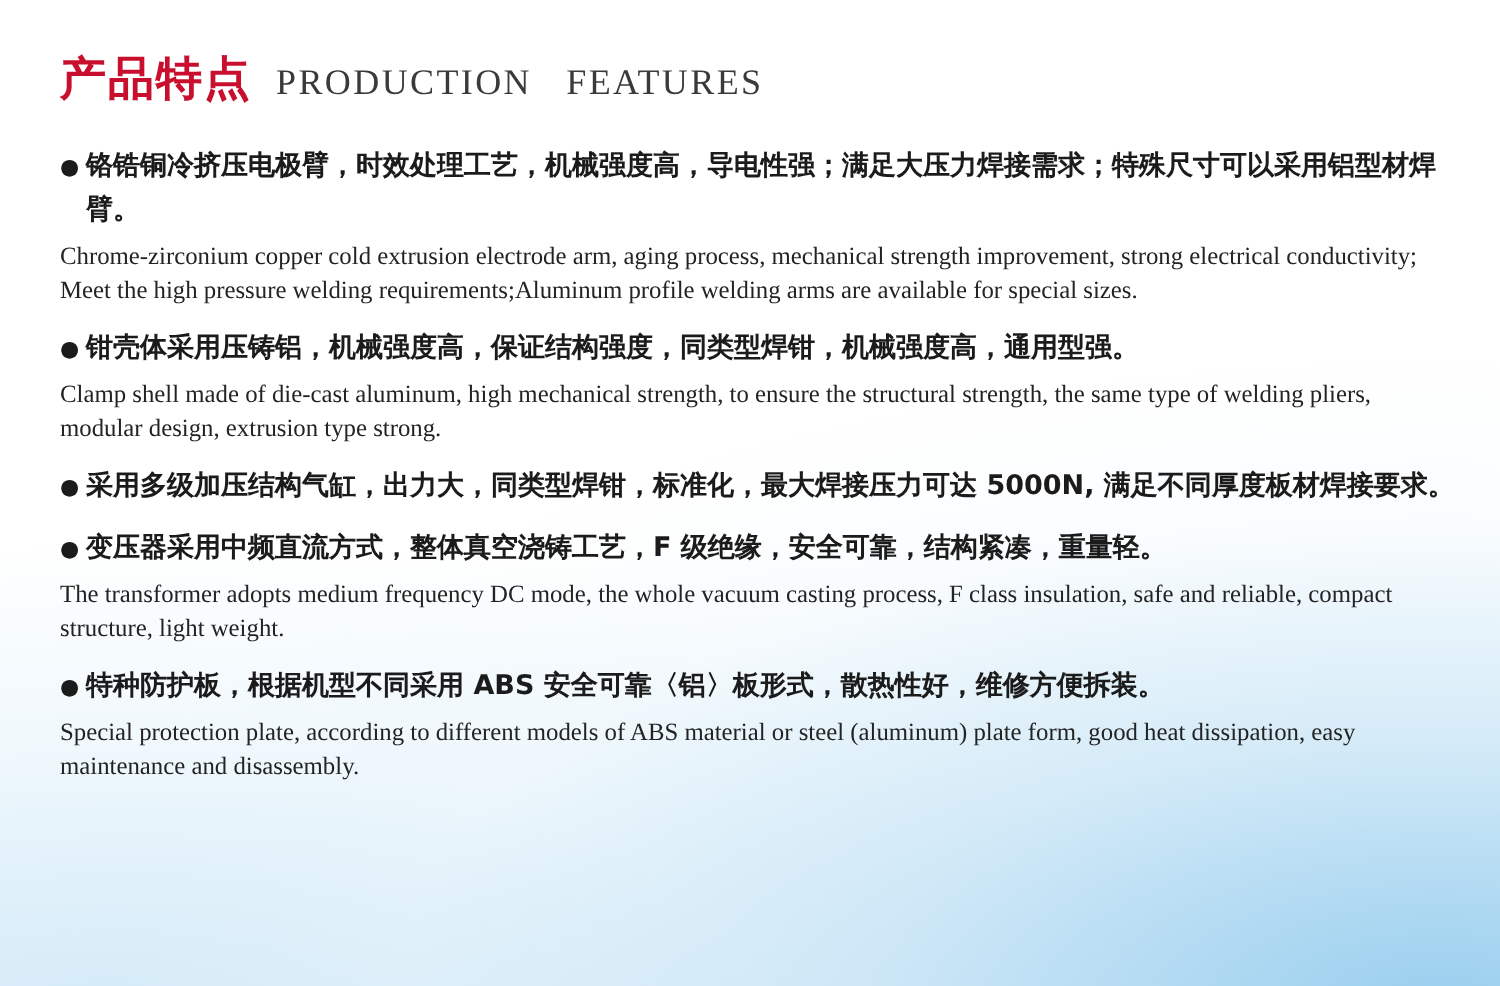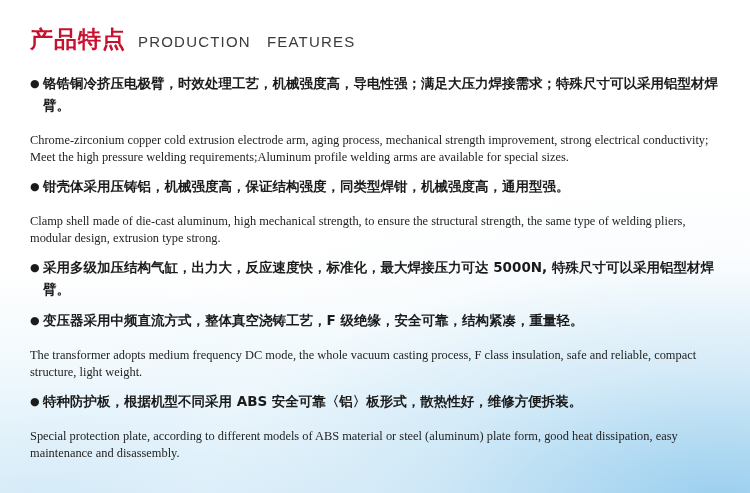"PRODUCTION FEATURES" .title-en { font-family: Liberation Sans, sans-serif -> Liberation Serif, serif; font-size: 15px -> 18px }
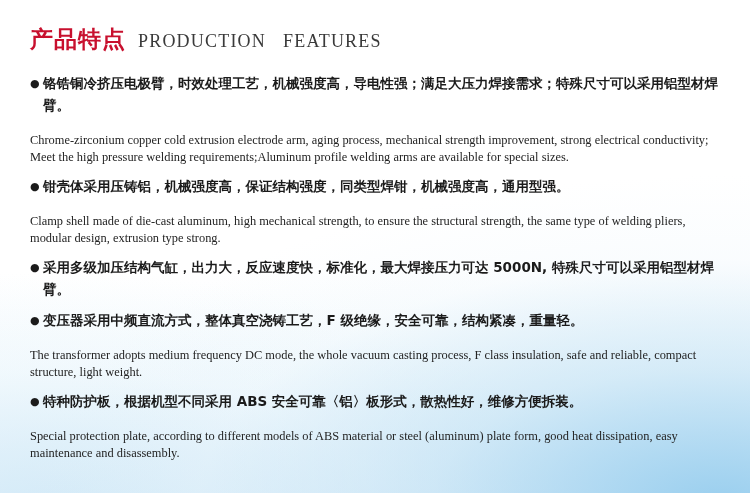"Chrome-zirconium copper cold extrusion" .en-text { margin-top: 15px -> 3px }
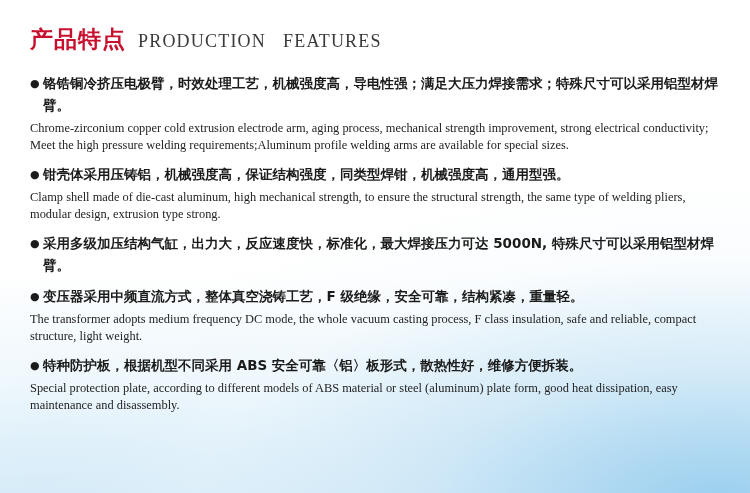"采用多级加压结构气缸，出力大，反应速度快，标准化，最大焊接压力可达 5000N," span.cn-text { text: 反应速度快，标准化，最大焊接压力可达 5000N, 特殊尺寸可以采用铝型材焊臂 -> 同类型焊钳，标准化，最大焊接压力可达 5000N, 满足不同厚度板材焊接要求 }
